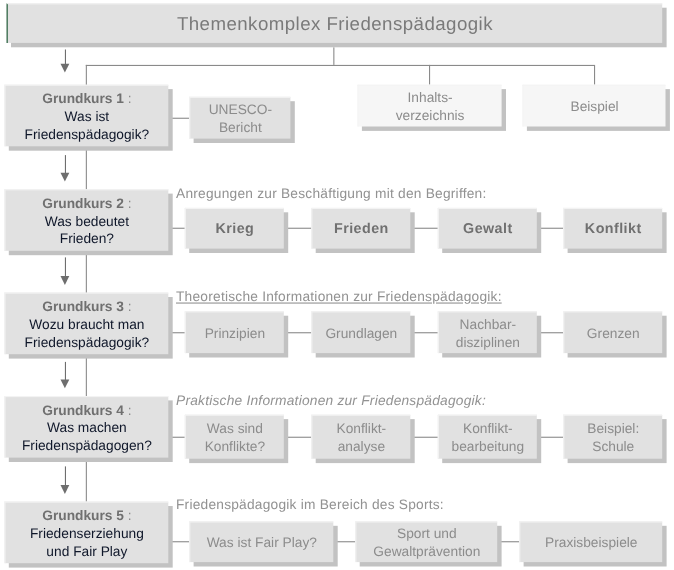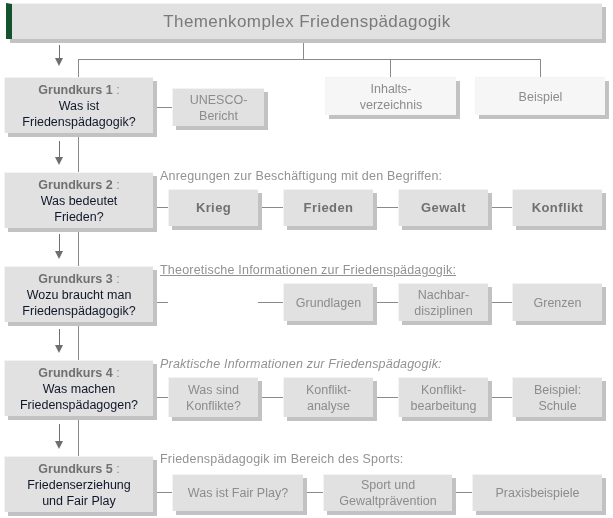"Themenkomplex Friedenspädagogik" .title-box { border-left: 6px solid #14532d -> 1px solid #14532d }
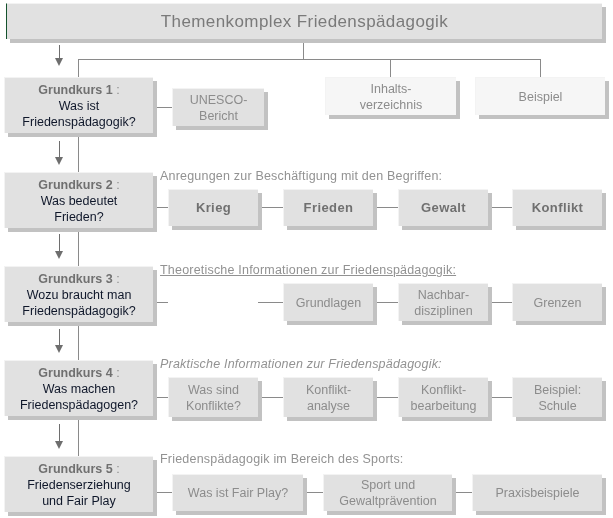"Prinzipien" div.box { html: none -> <div>Prinzipien</div> }
